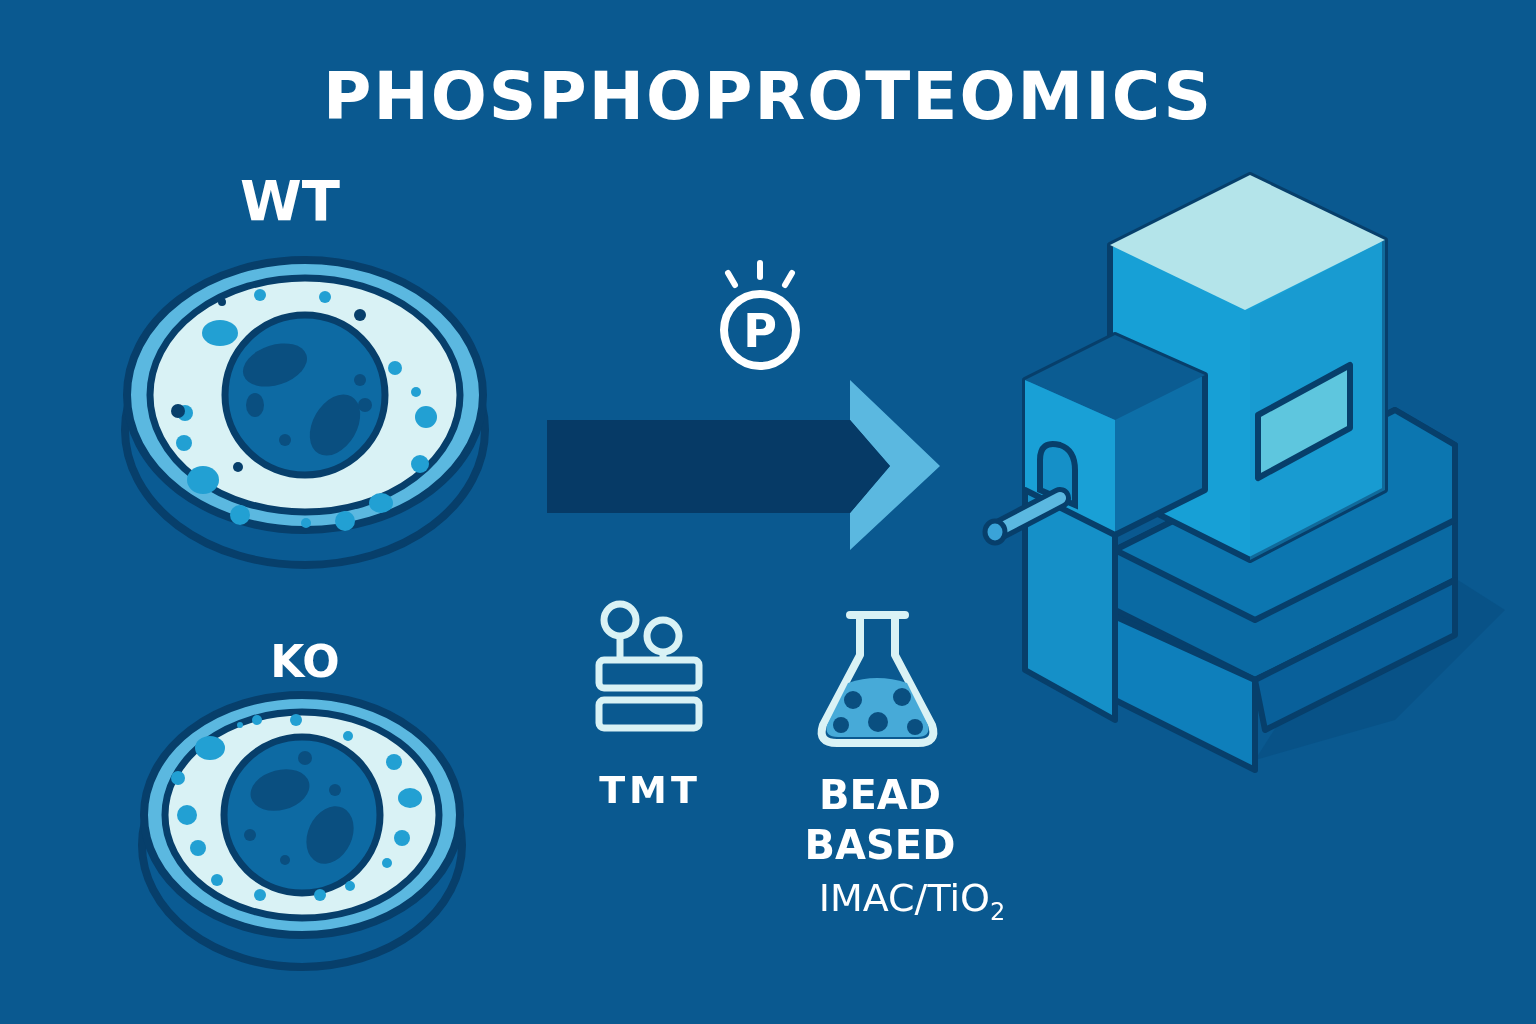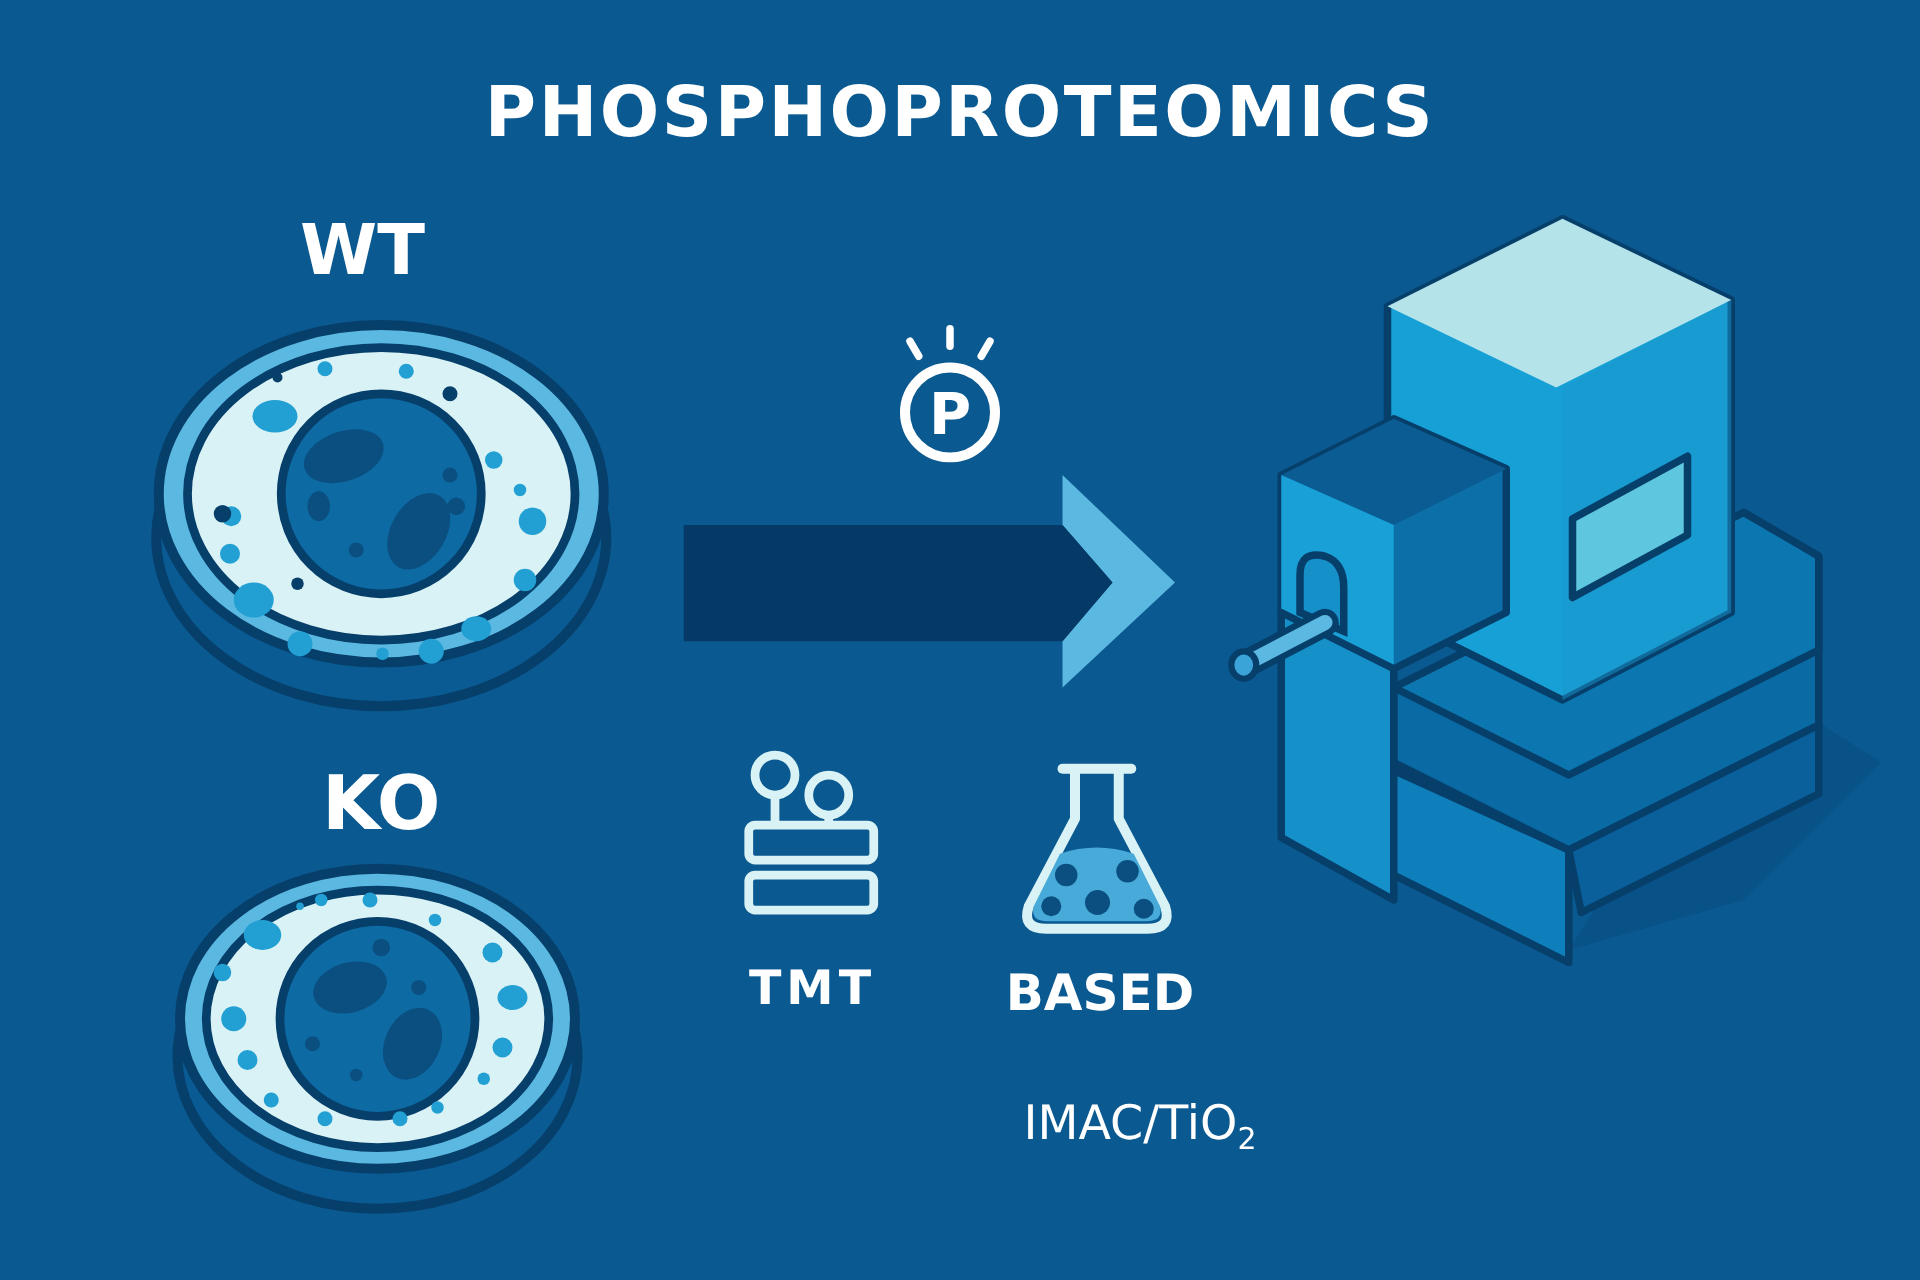"PHOSPHOPROTEOMICS" .title { font-size: 56px -> 66px }
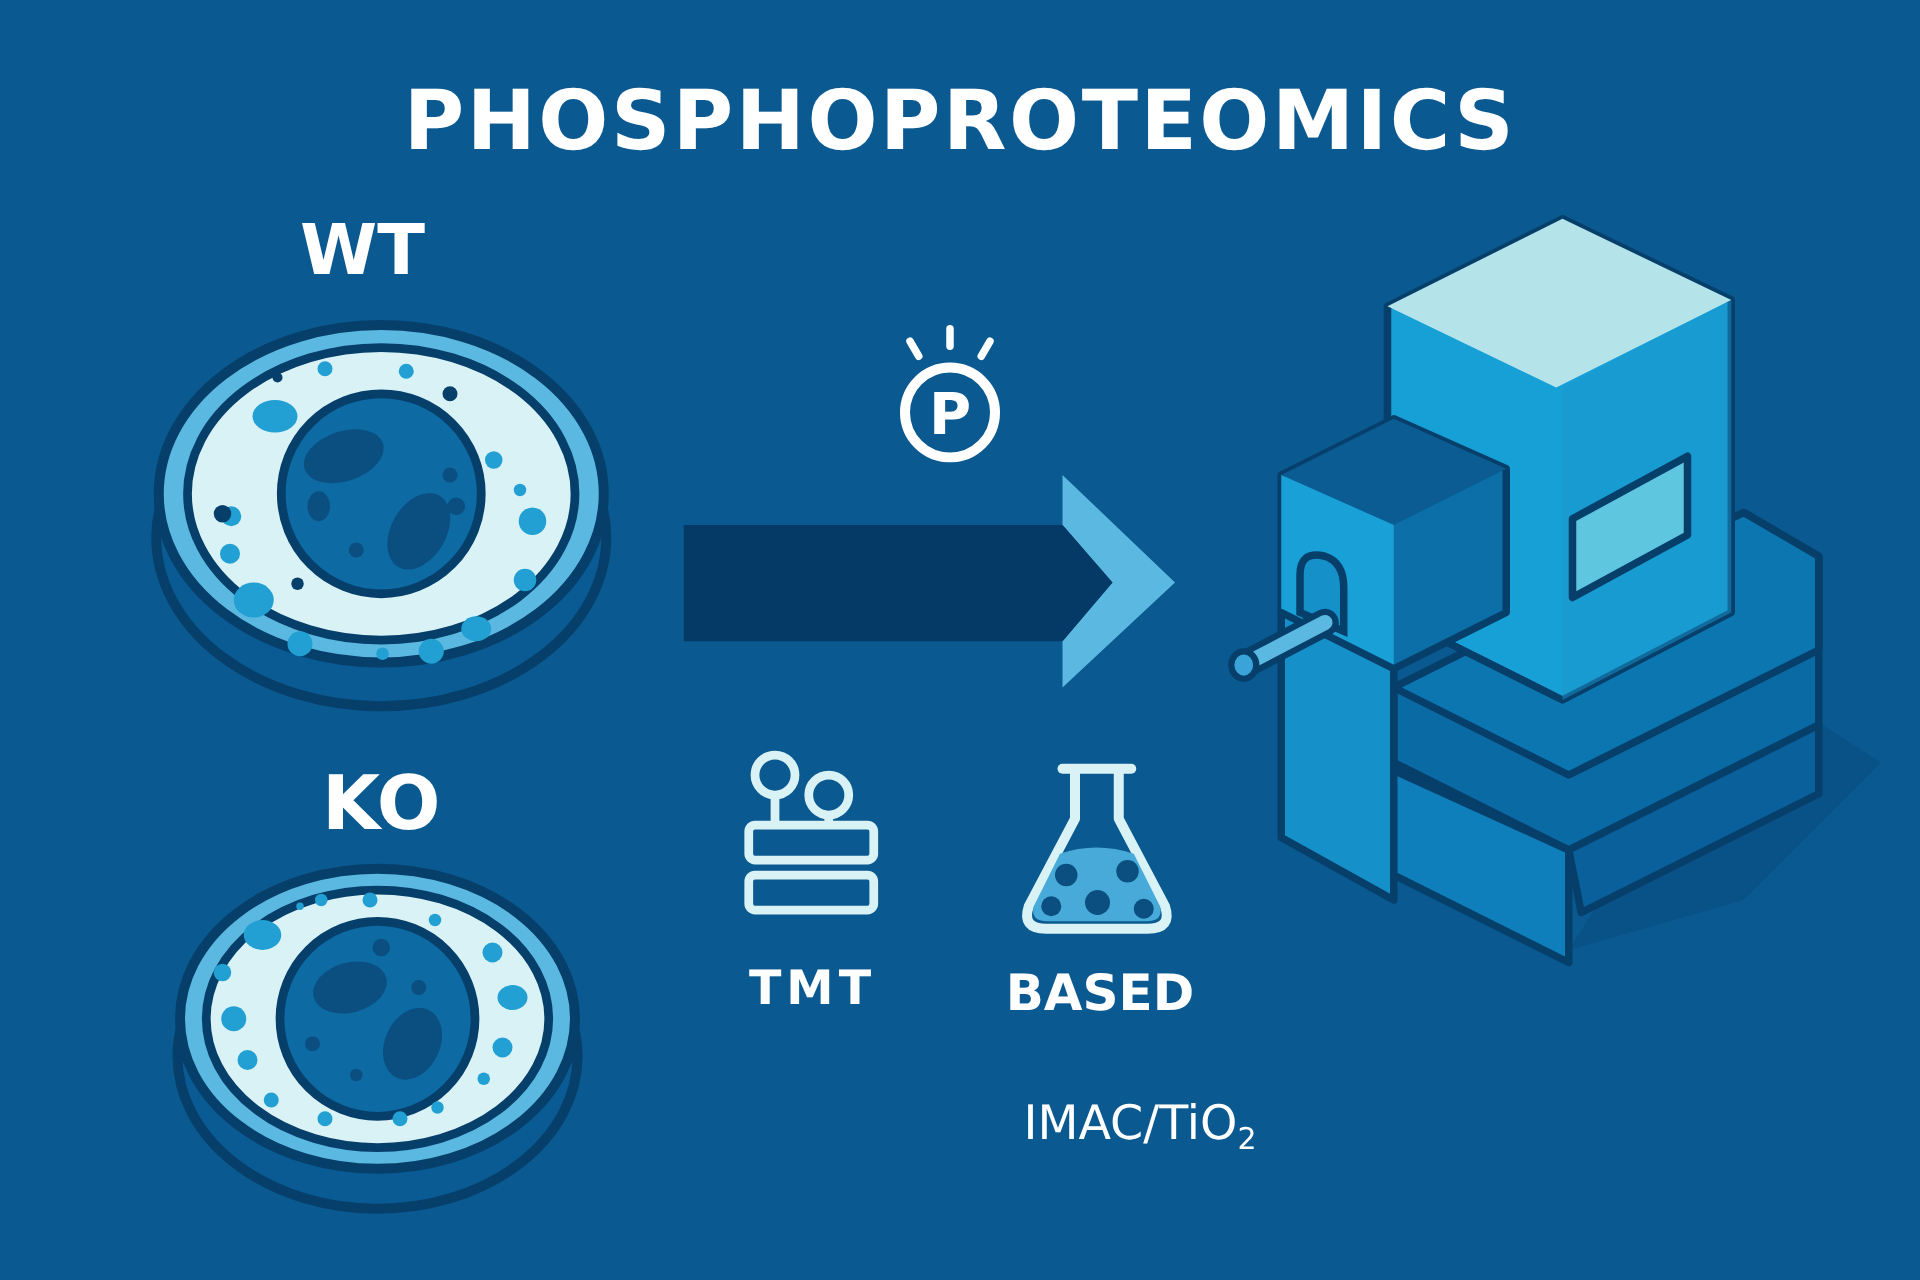"KO" .ko-label { font-size: 60px -> 44px; top: 608px -> 636px }
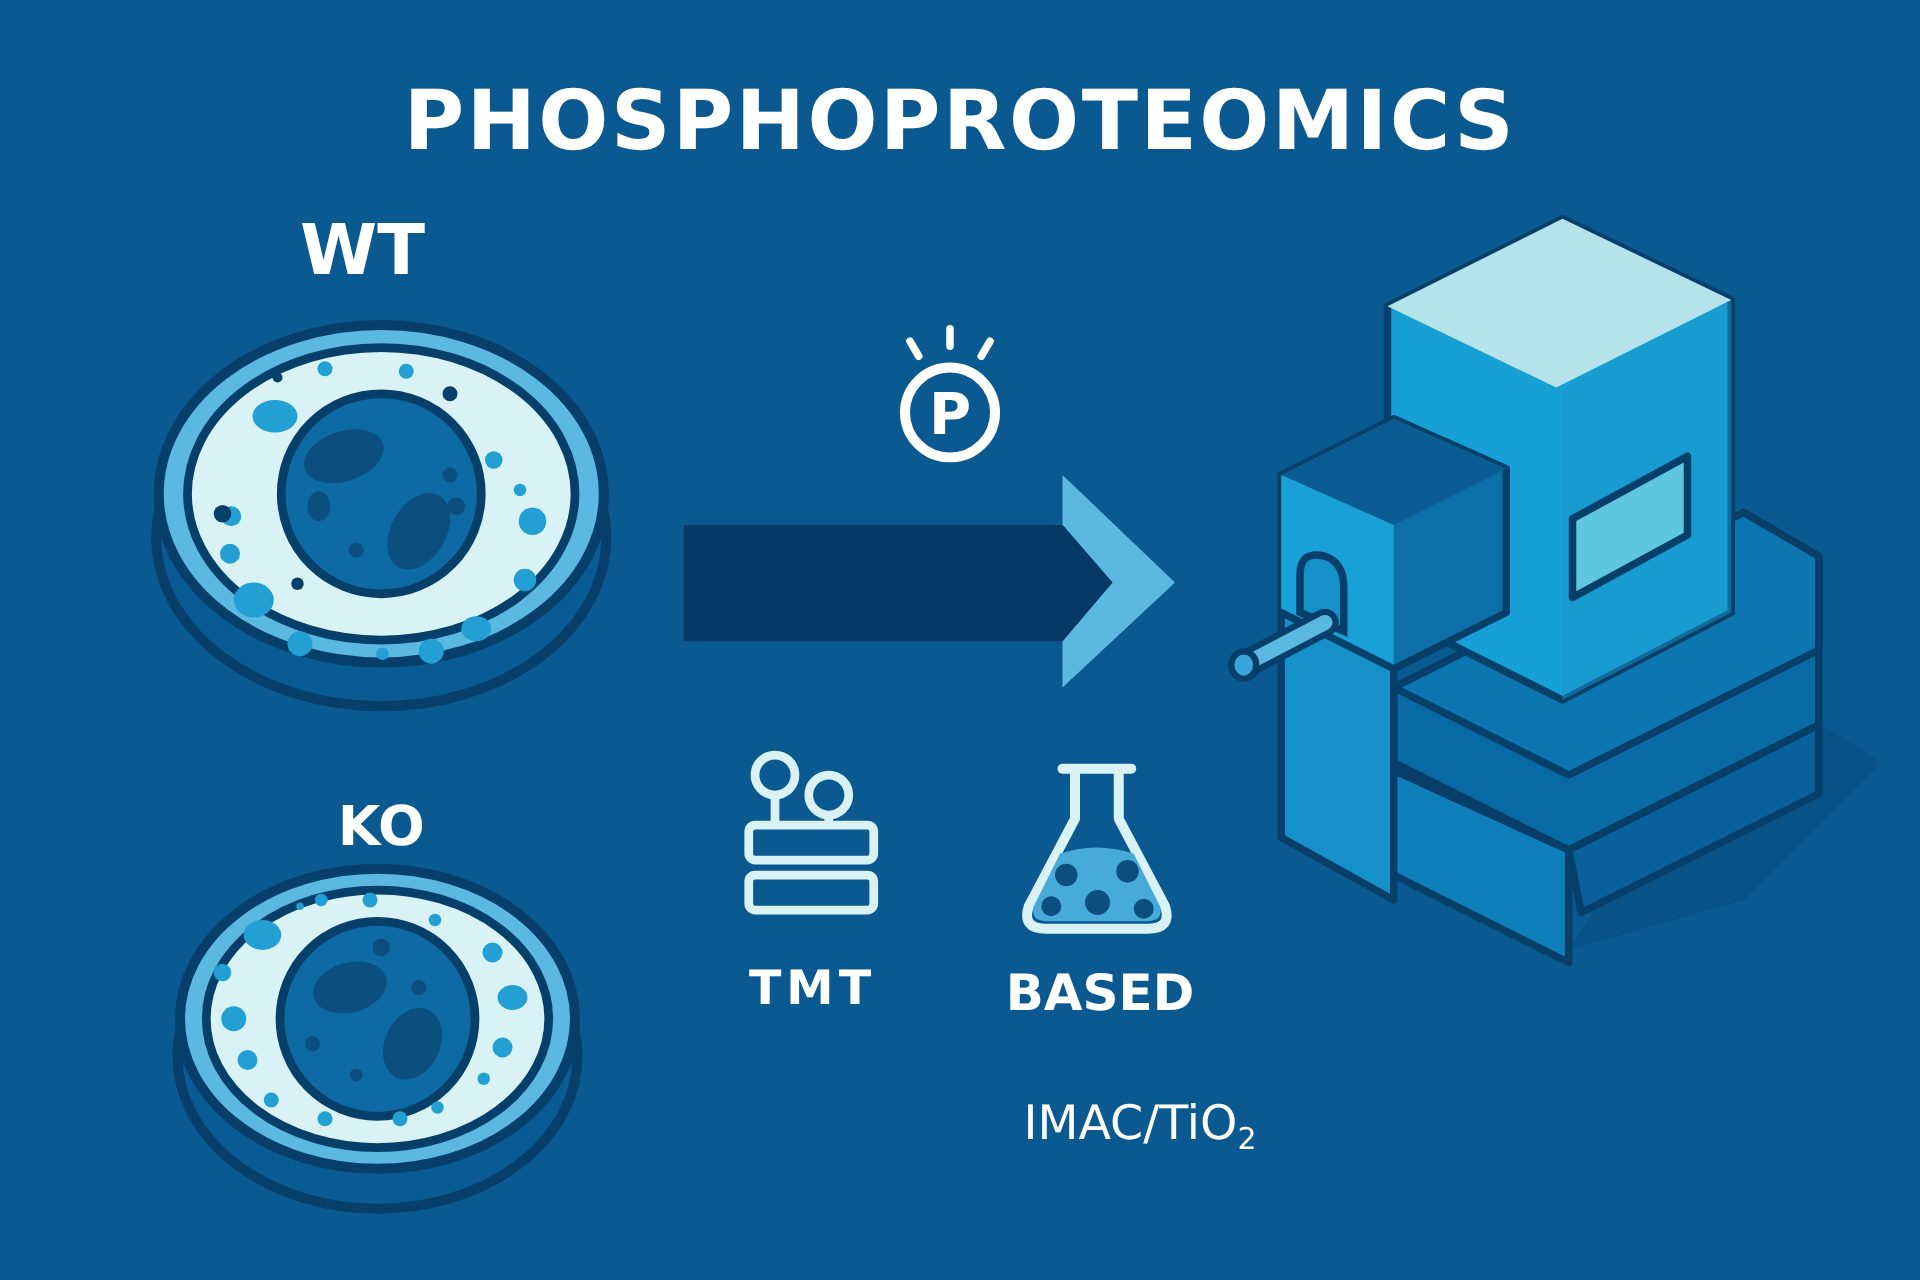"BEAD" div { html: none -> <div>BEAD</div> }
